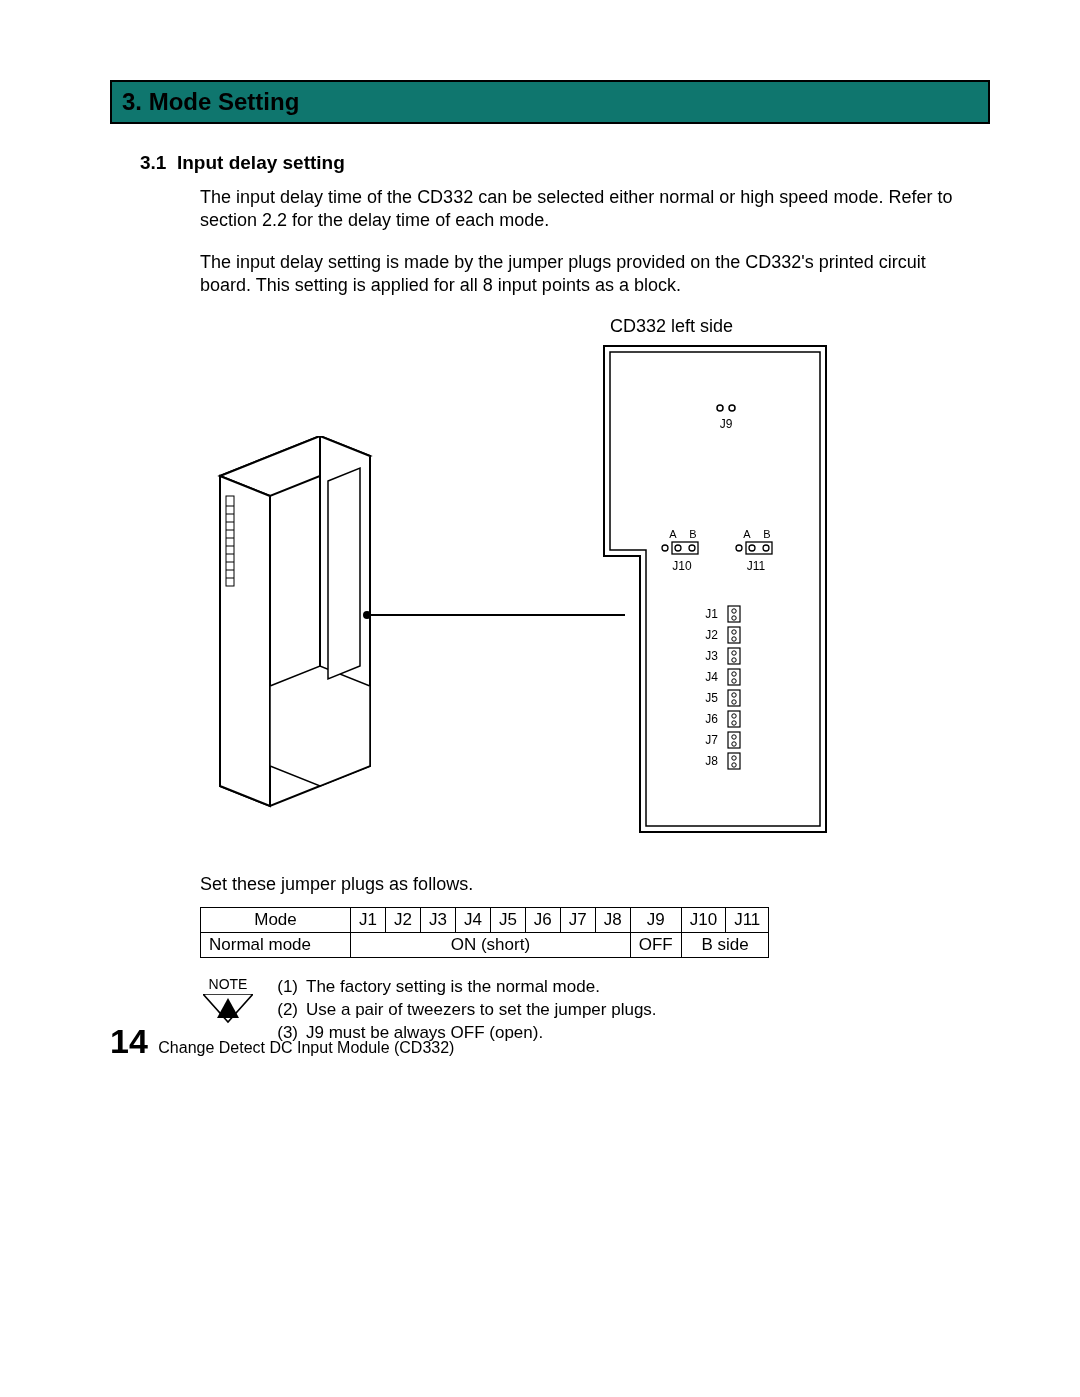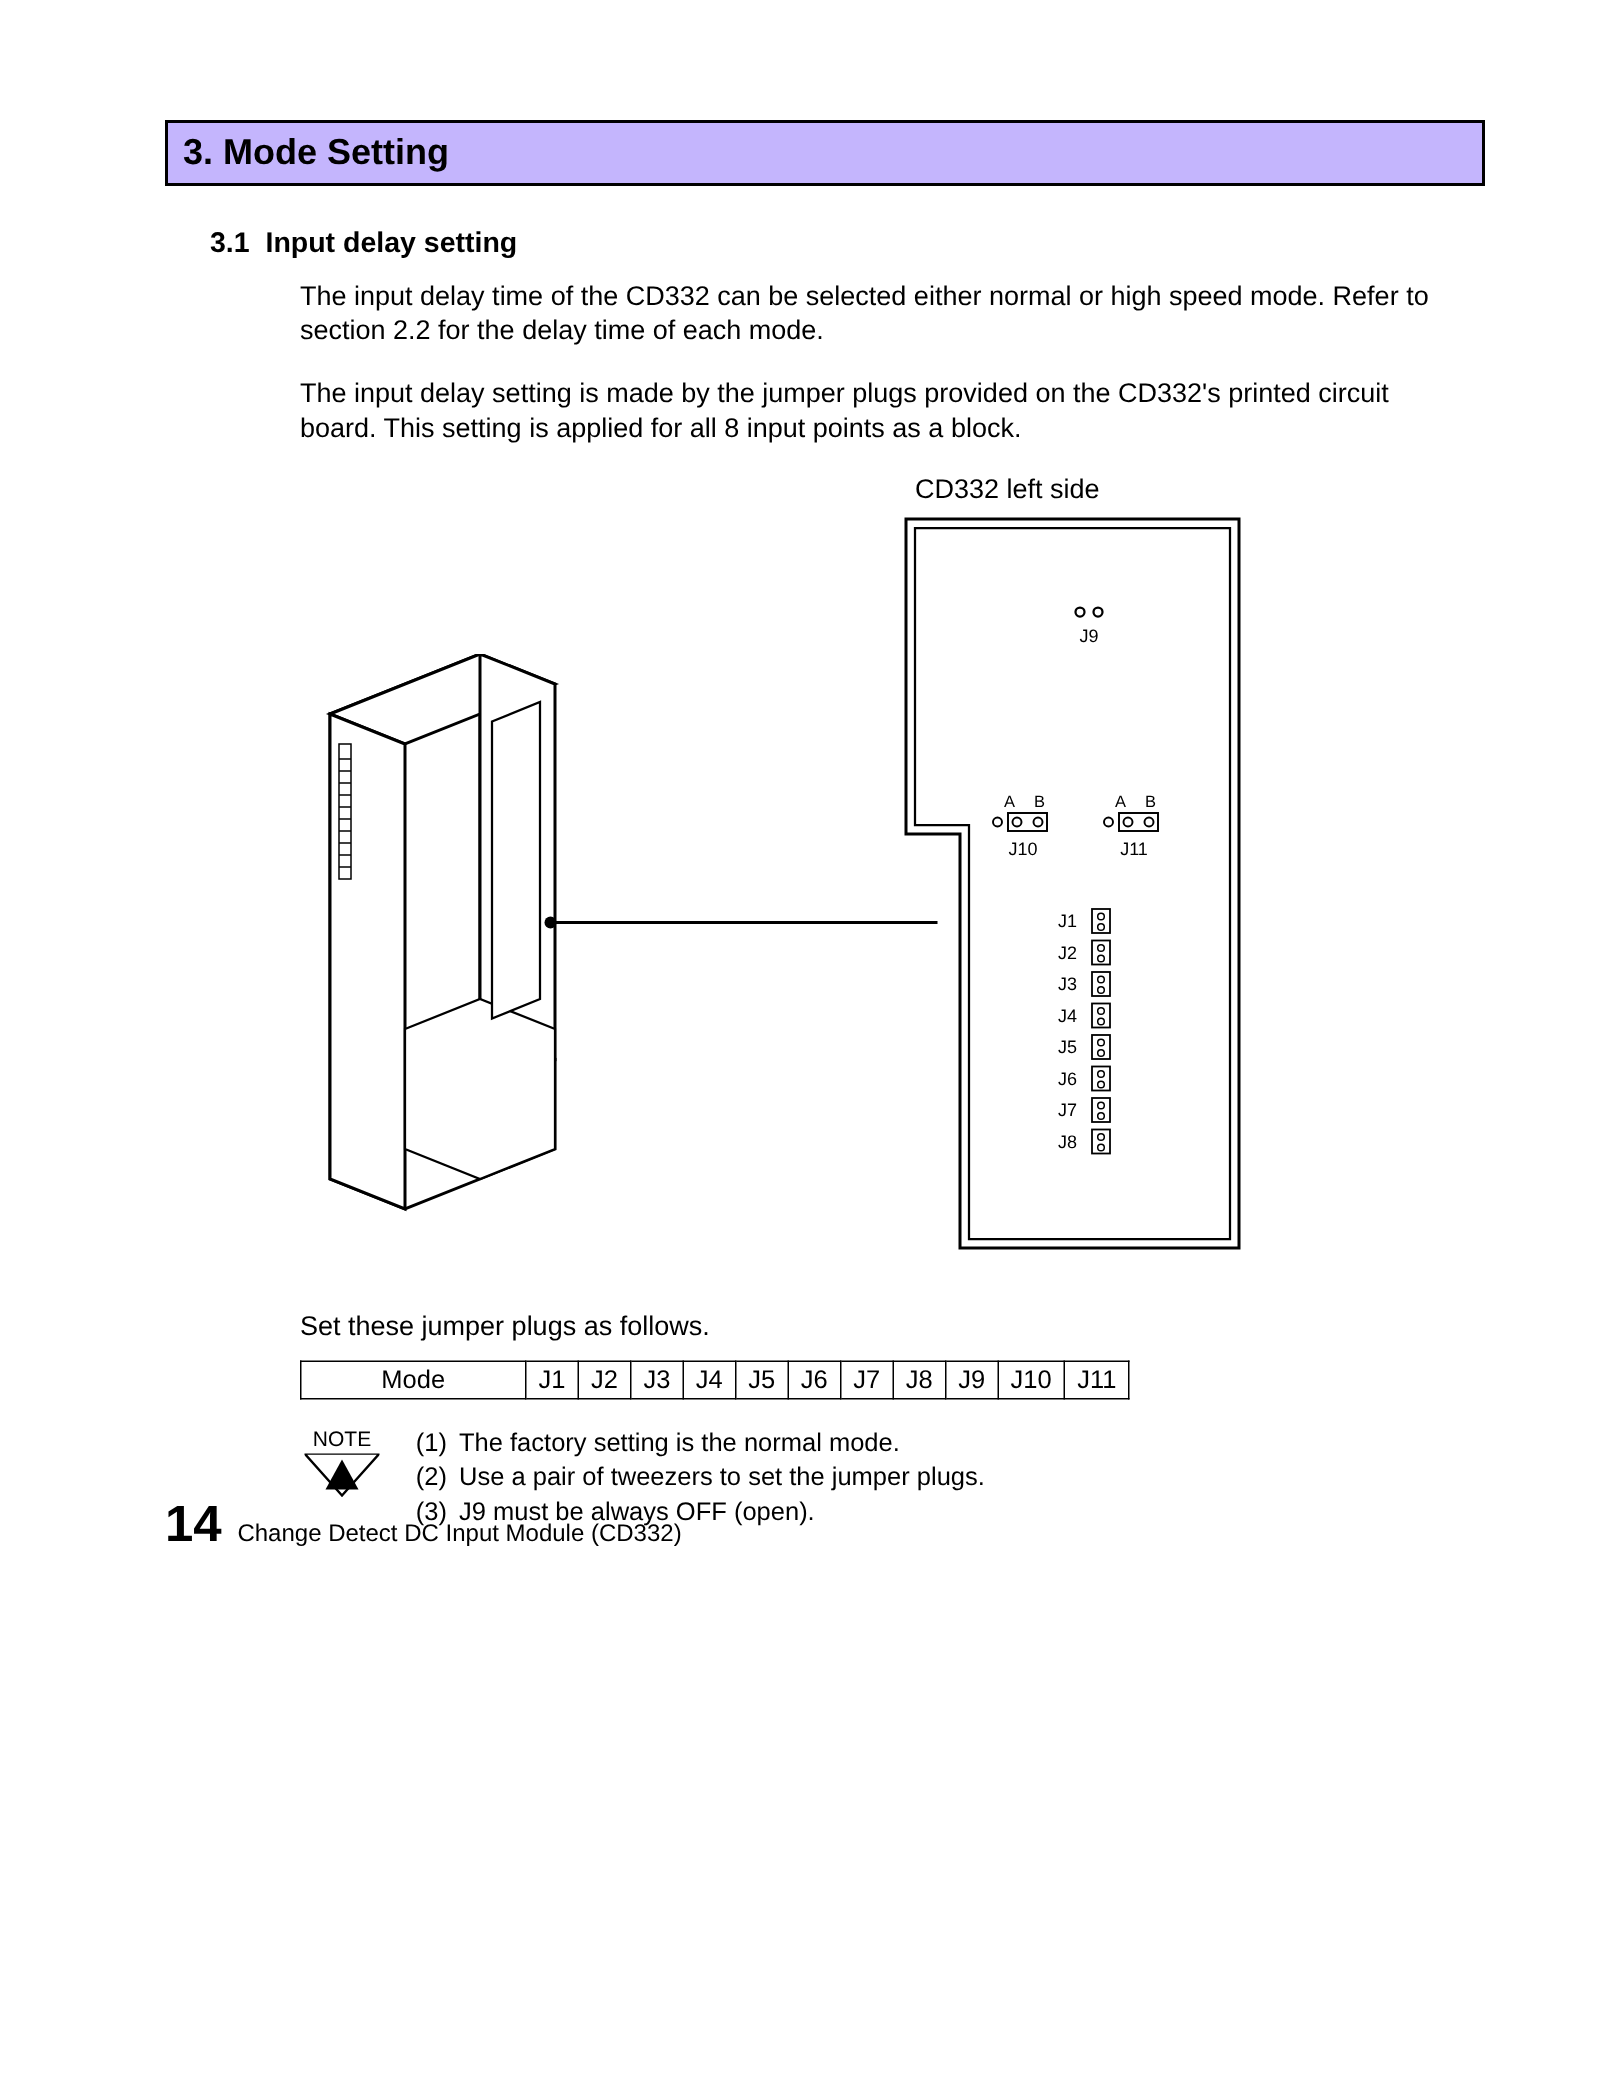"3. Mode Setting" .section-title-band { background: #c4b5fd -> #0f766e }
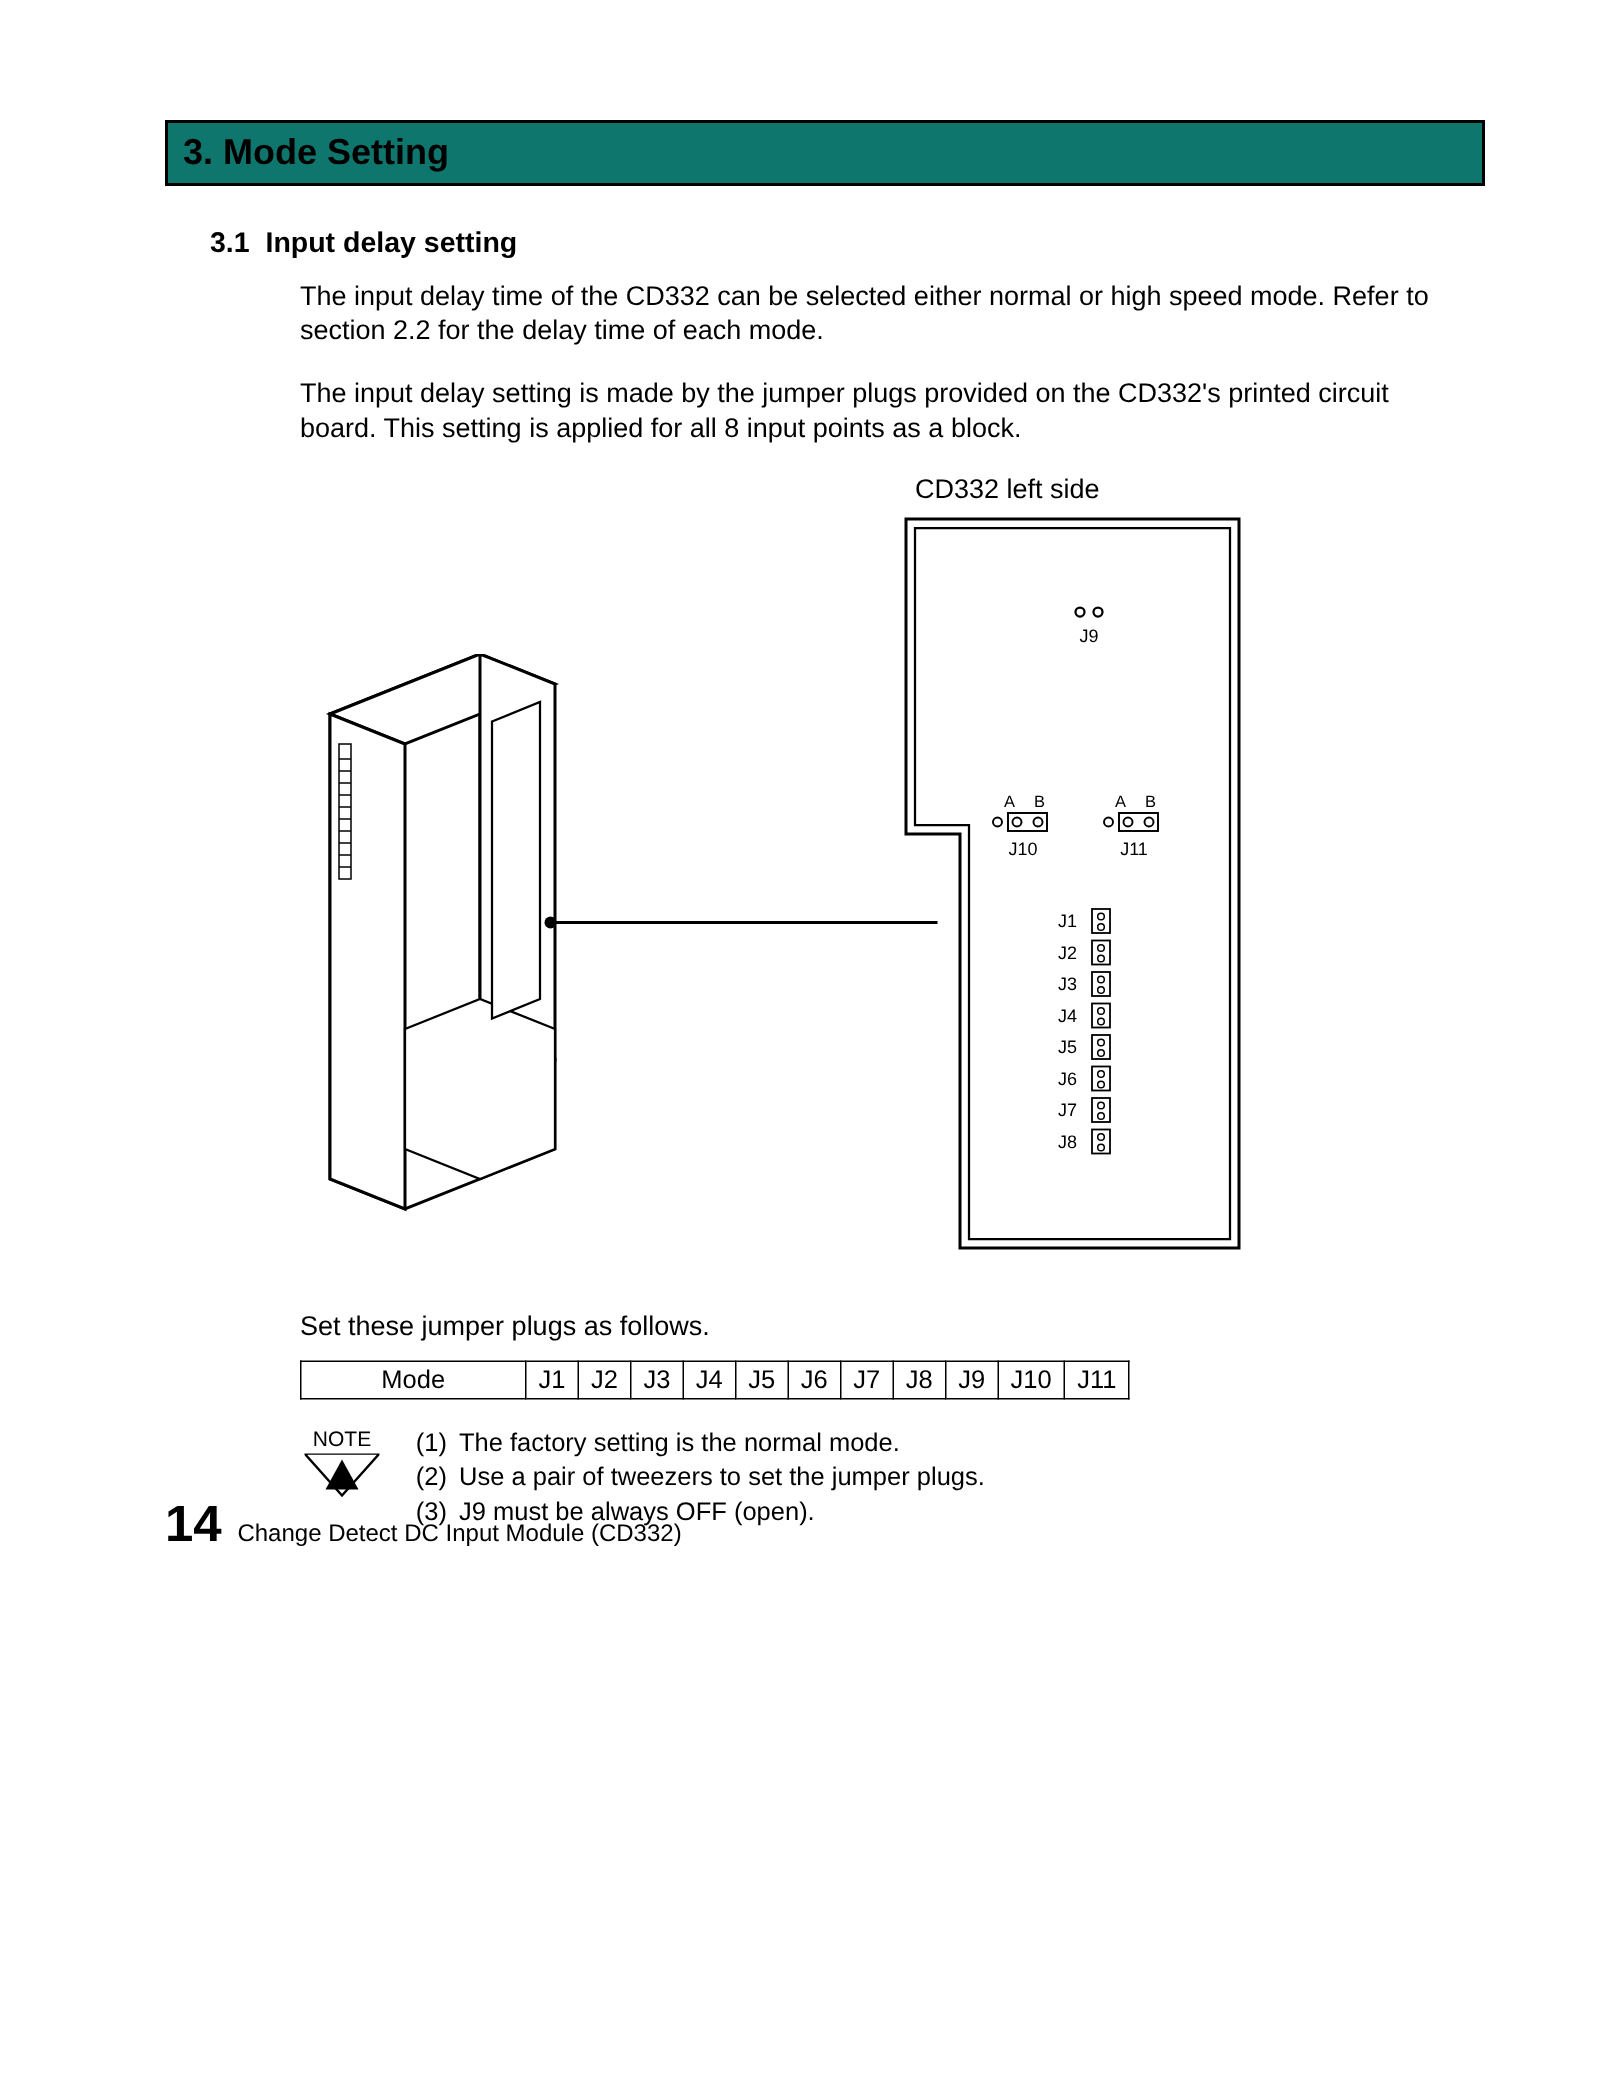"Normal mode" tr { html: none -> <tr> <td>Normal mode</td> <td>ON (short)</td> <td>OFF</td> <td>B side</td> </tr> }
